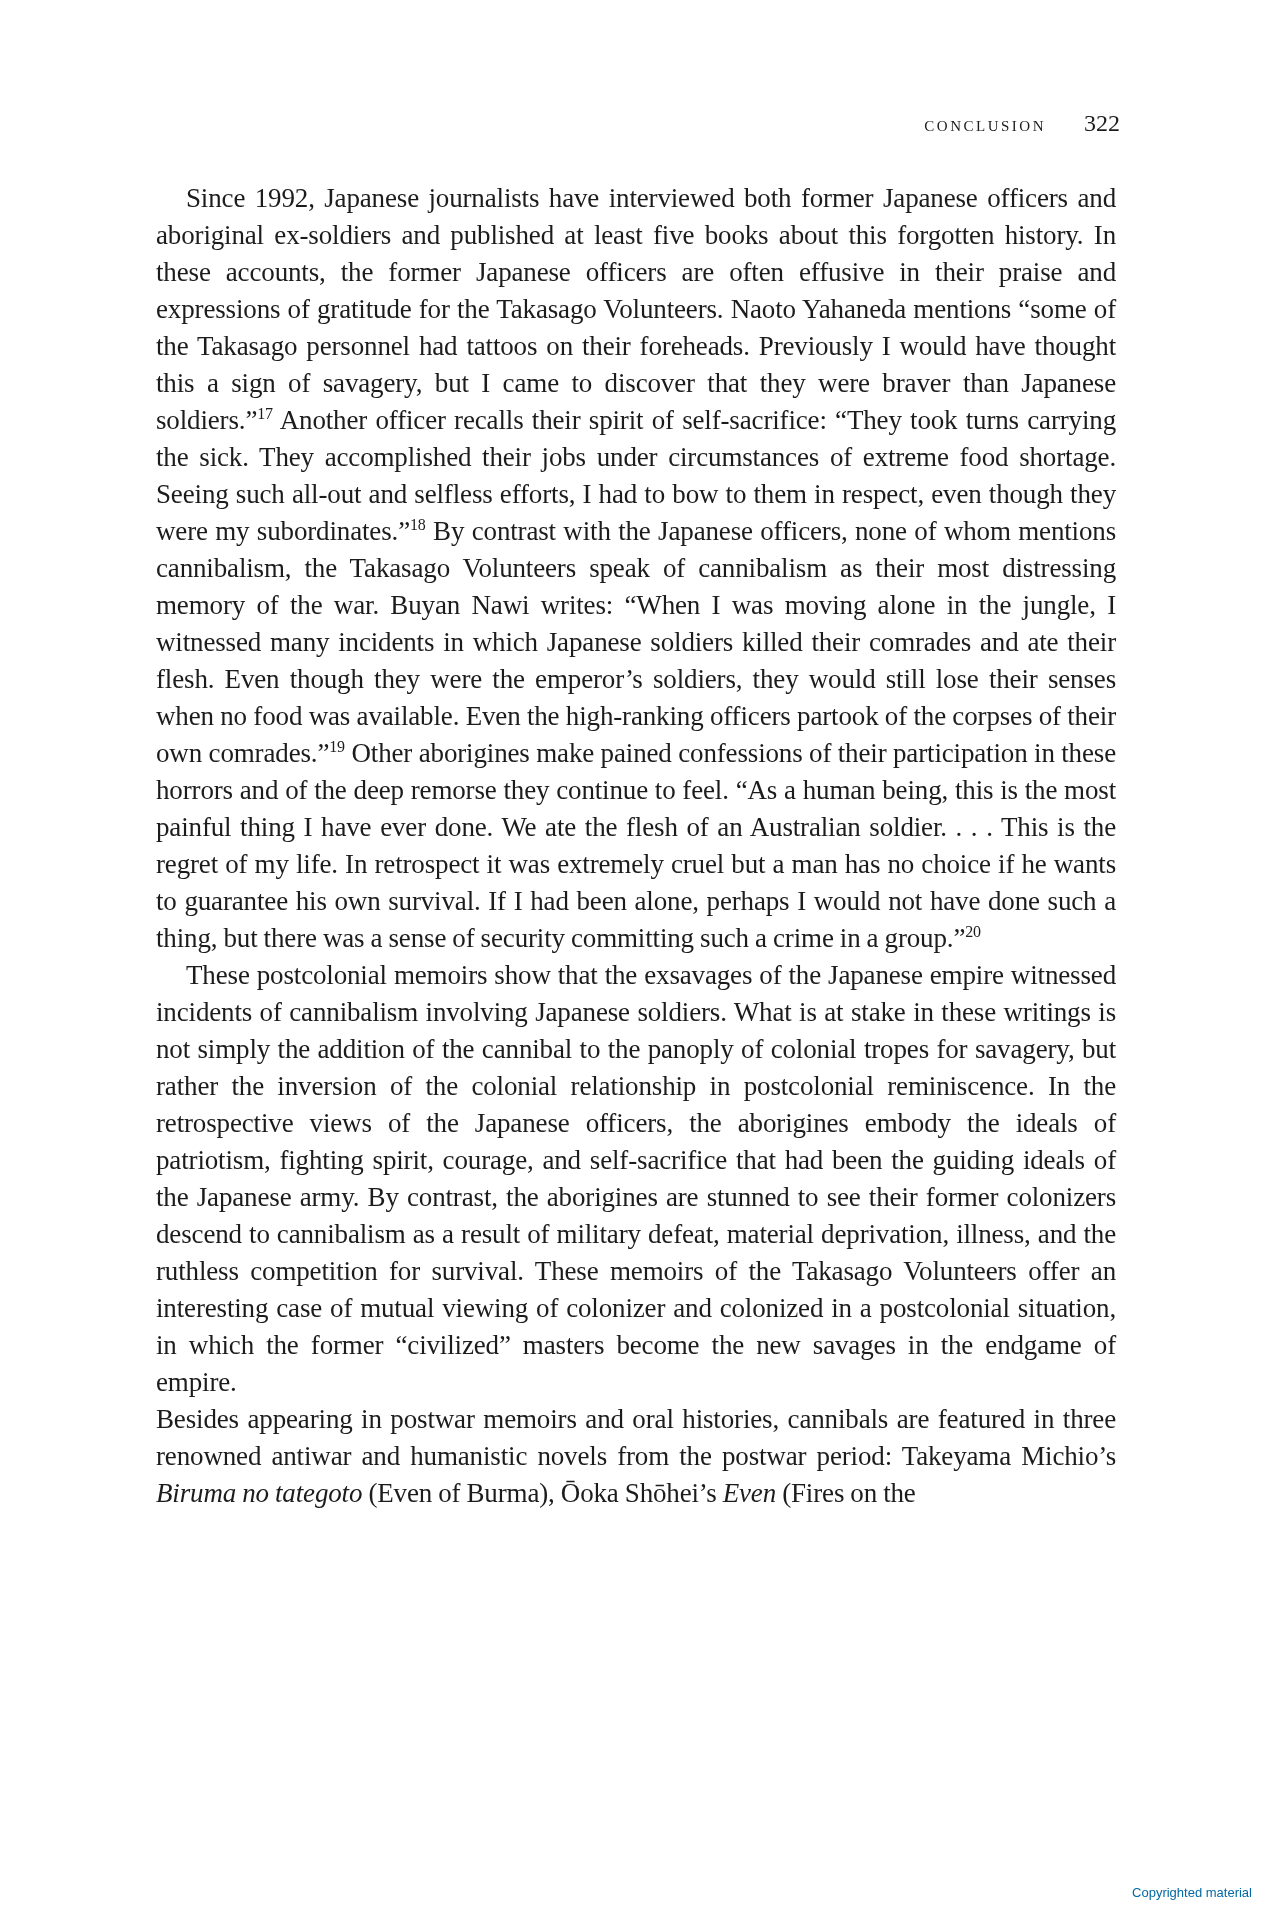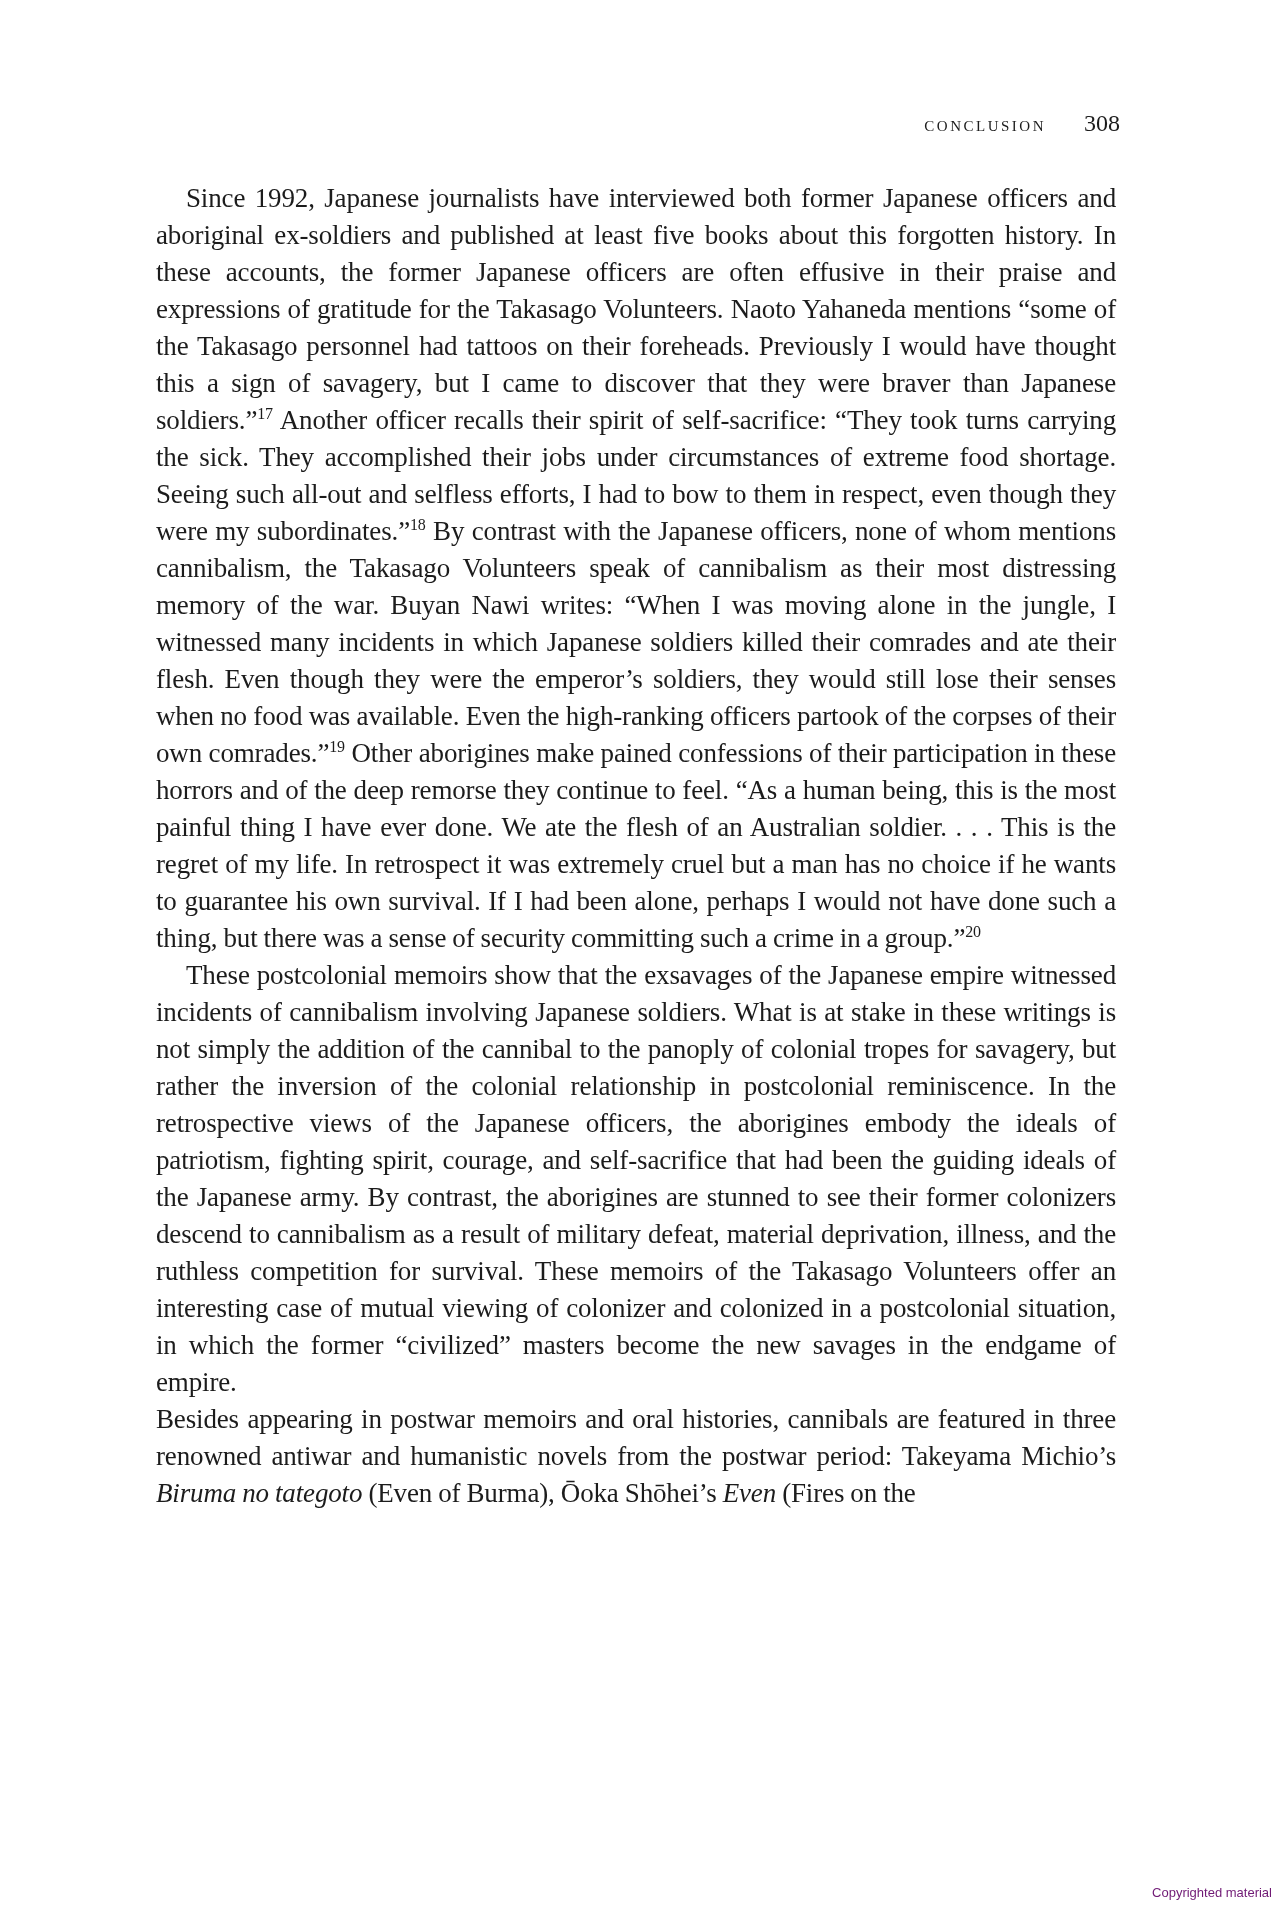"308" span.page-number { text: 308 -> 322 }
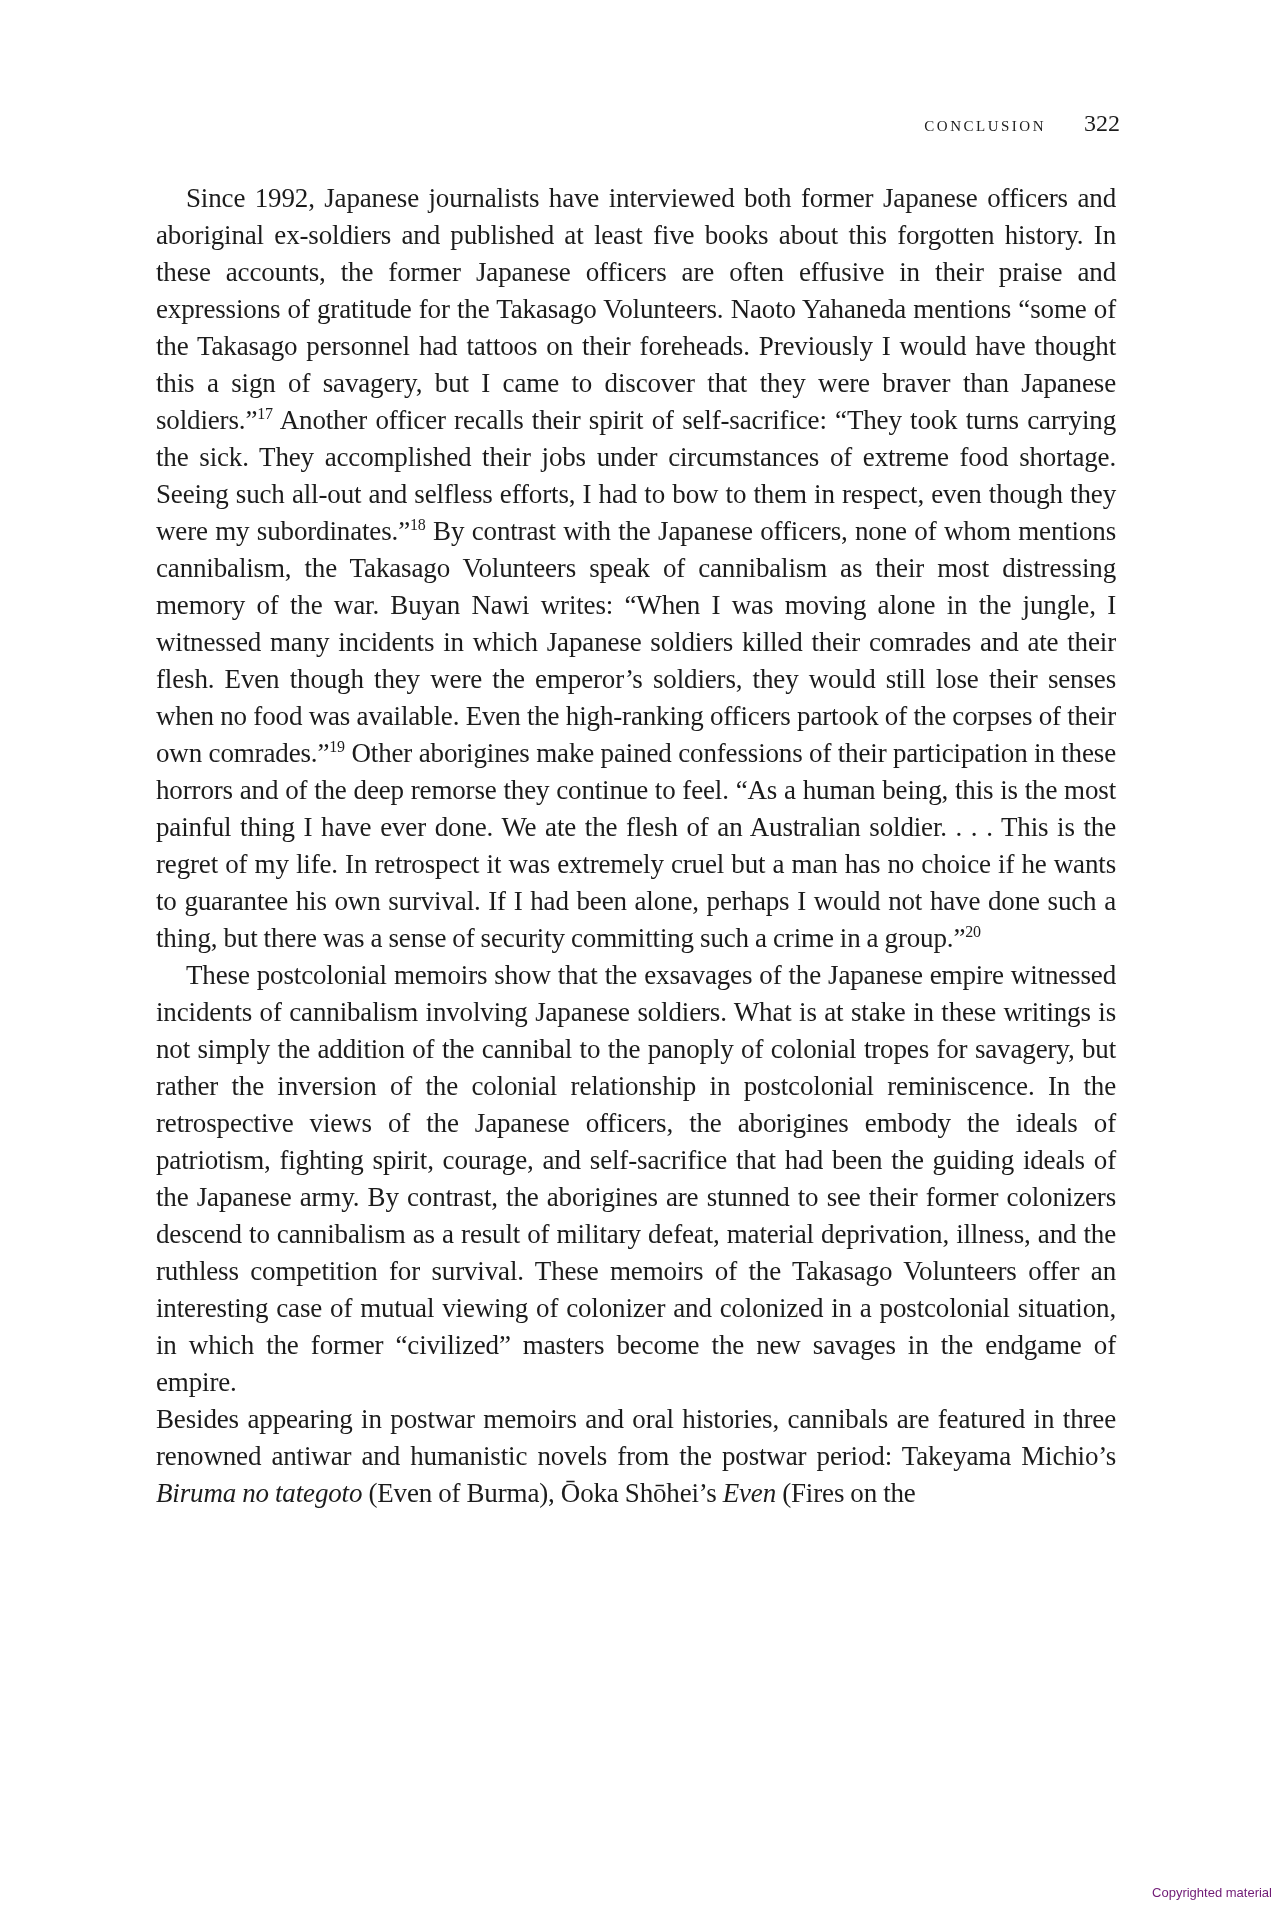"Copyrighted material" .watermark { color: #701a75 -> #0369a1; right: 8px -> 28px }
